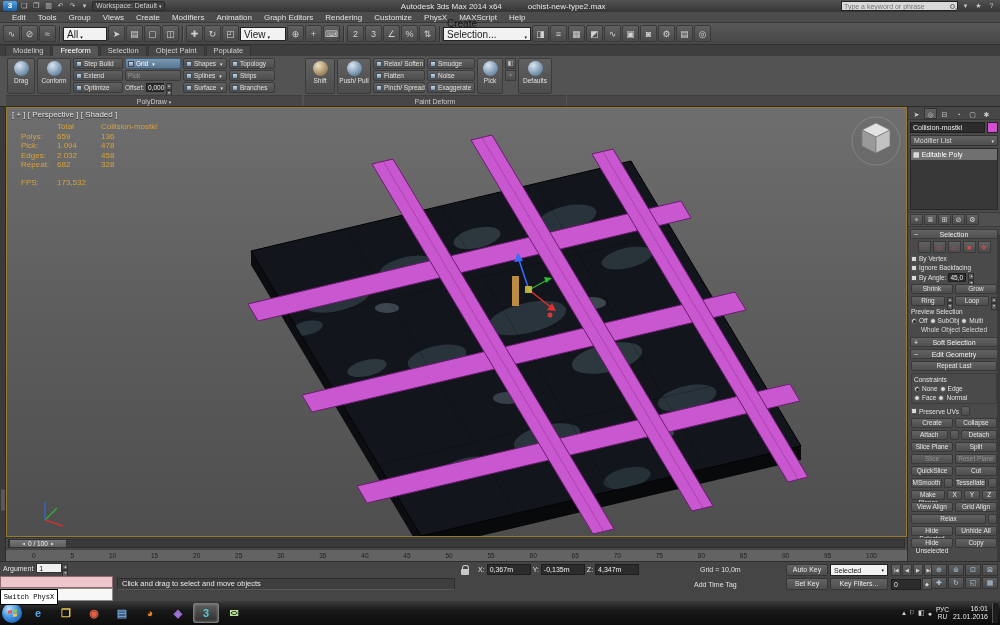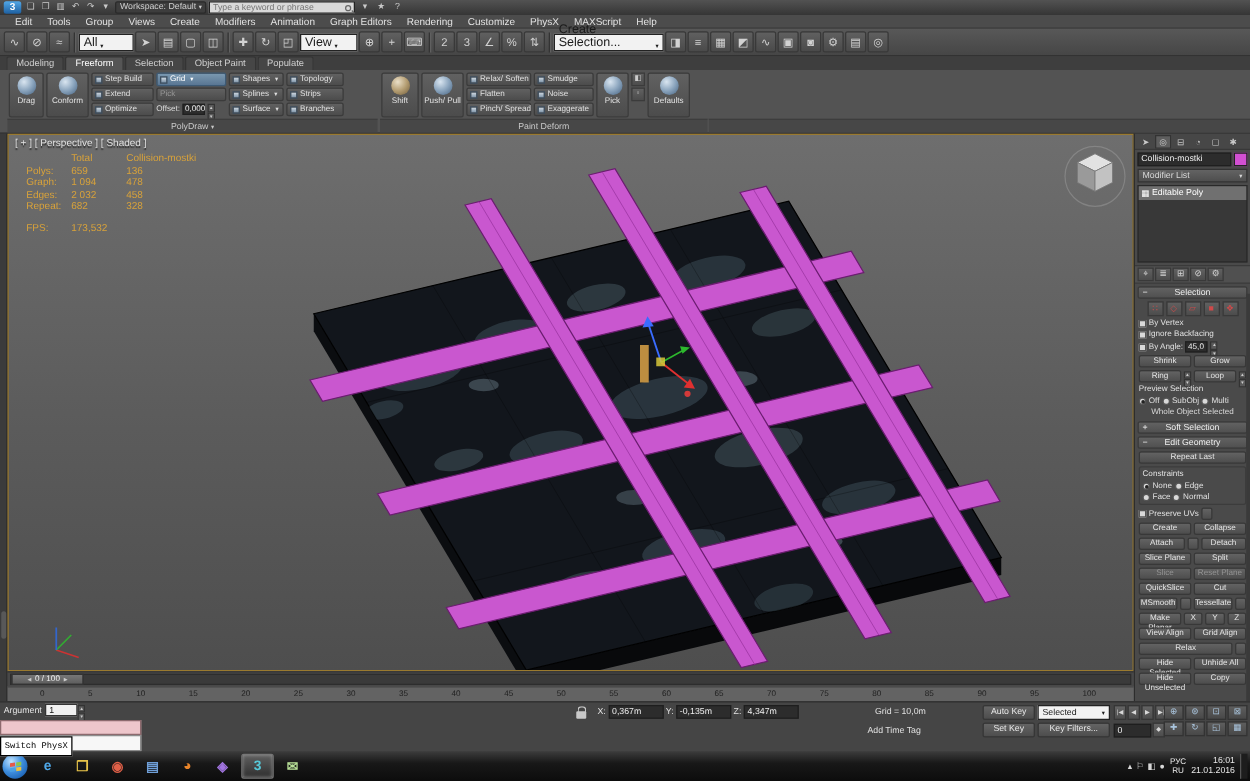"Autodesk 3ds Max 2014 x64" span.titletext { html: none -> <span> <span>Autodesk 3ds Max 2014 x64</span> <span>ochist-new-type2.max</span> </span> }
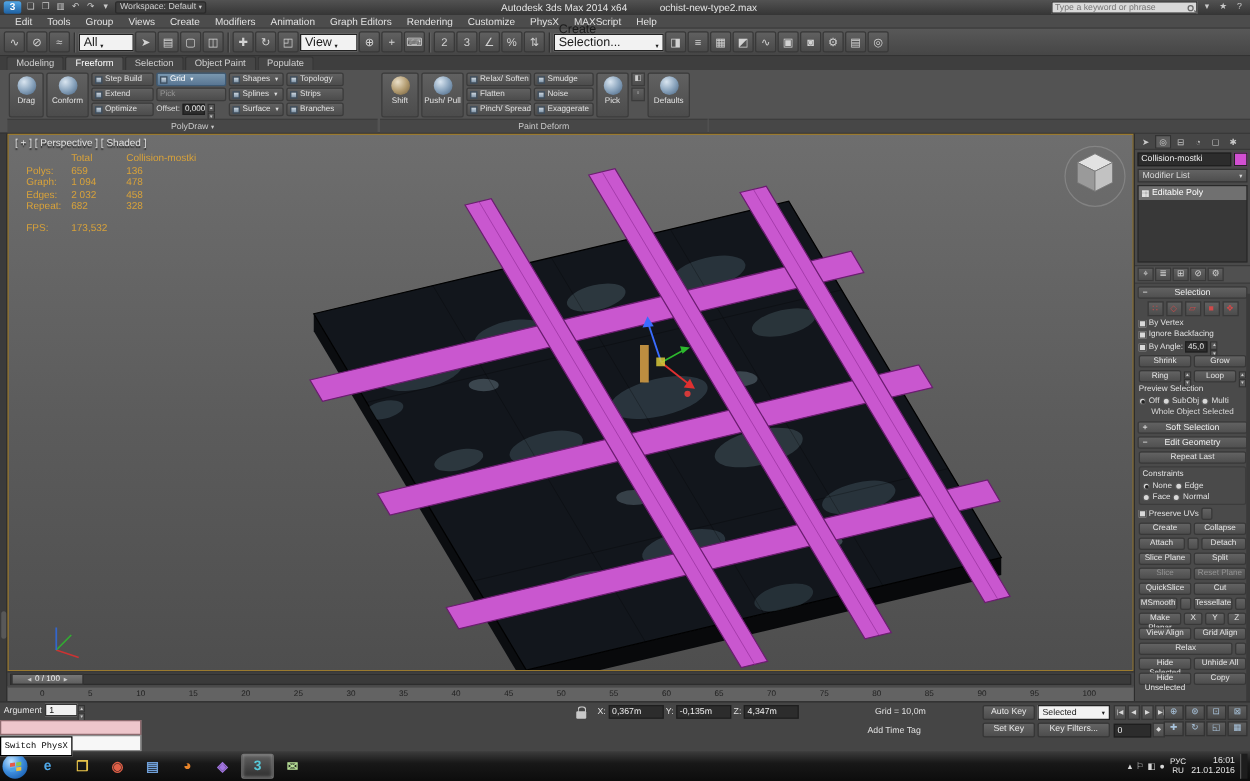"Graph:" span { text: Graph -> Pick }
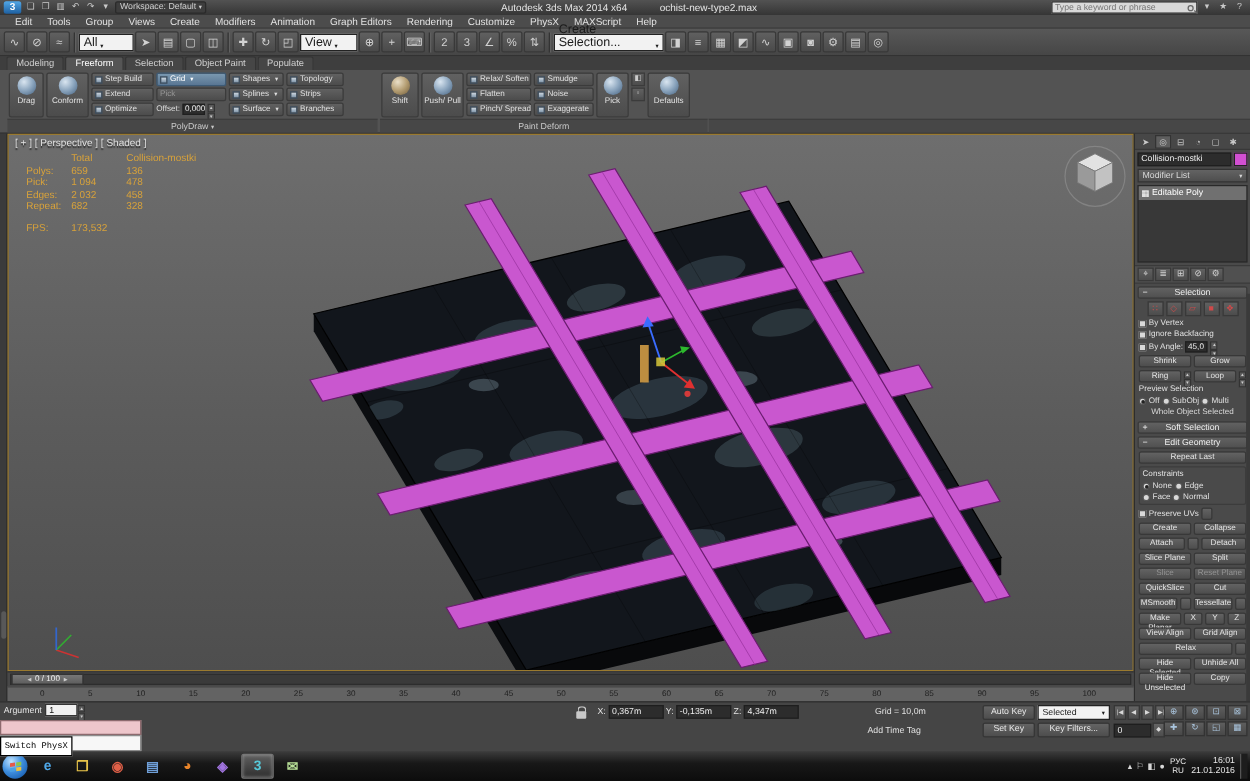"Click and drag to select" div.sb-box { html: none -> <div>Click and drag to select and move objects</div> }
